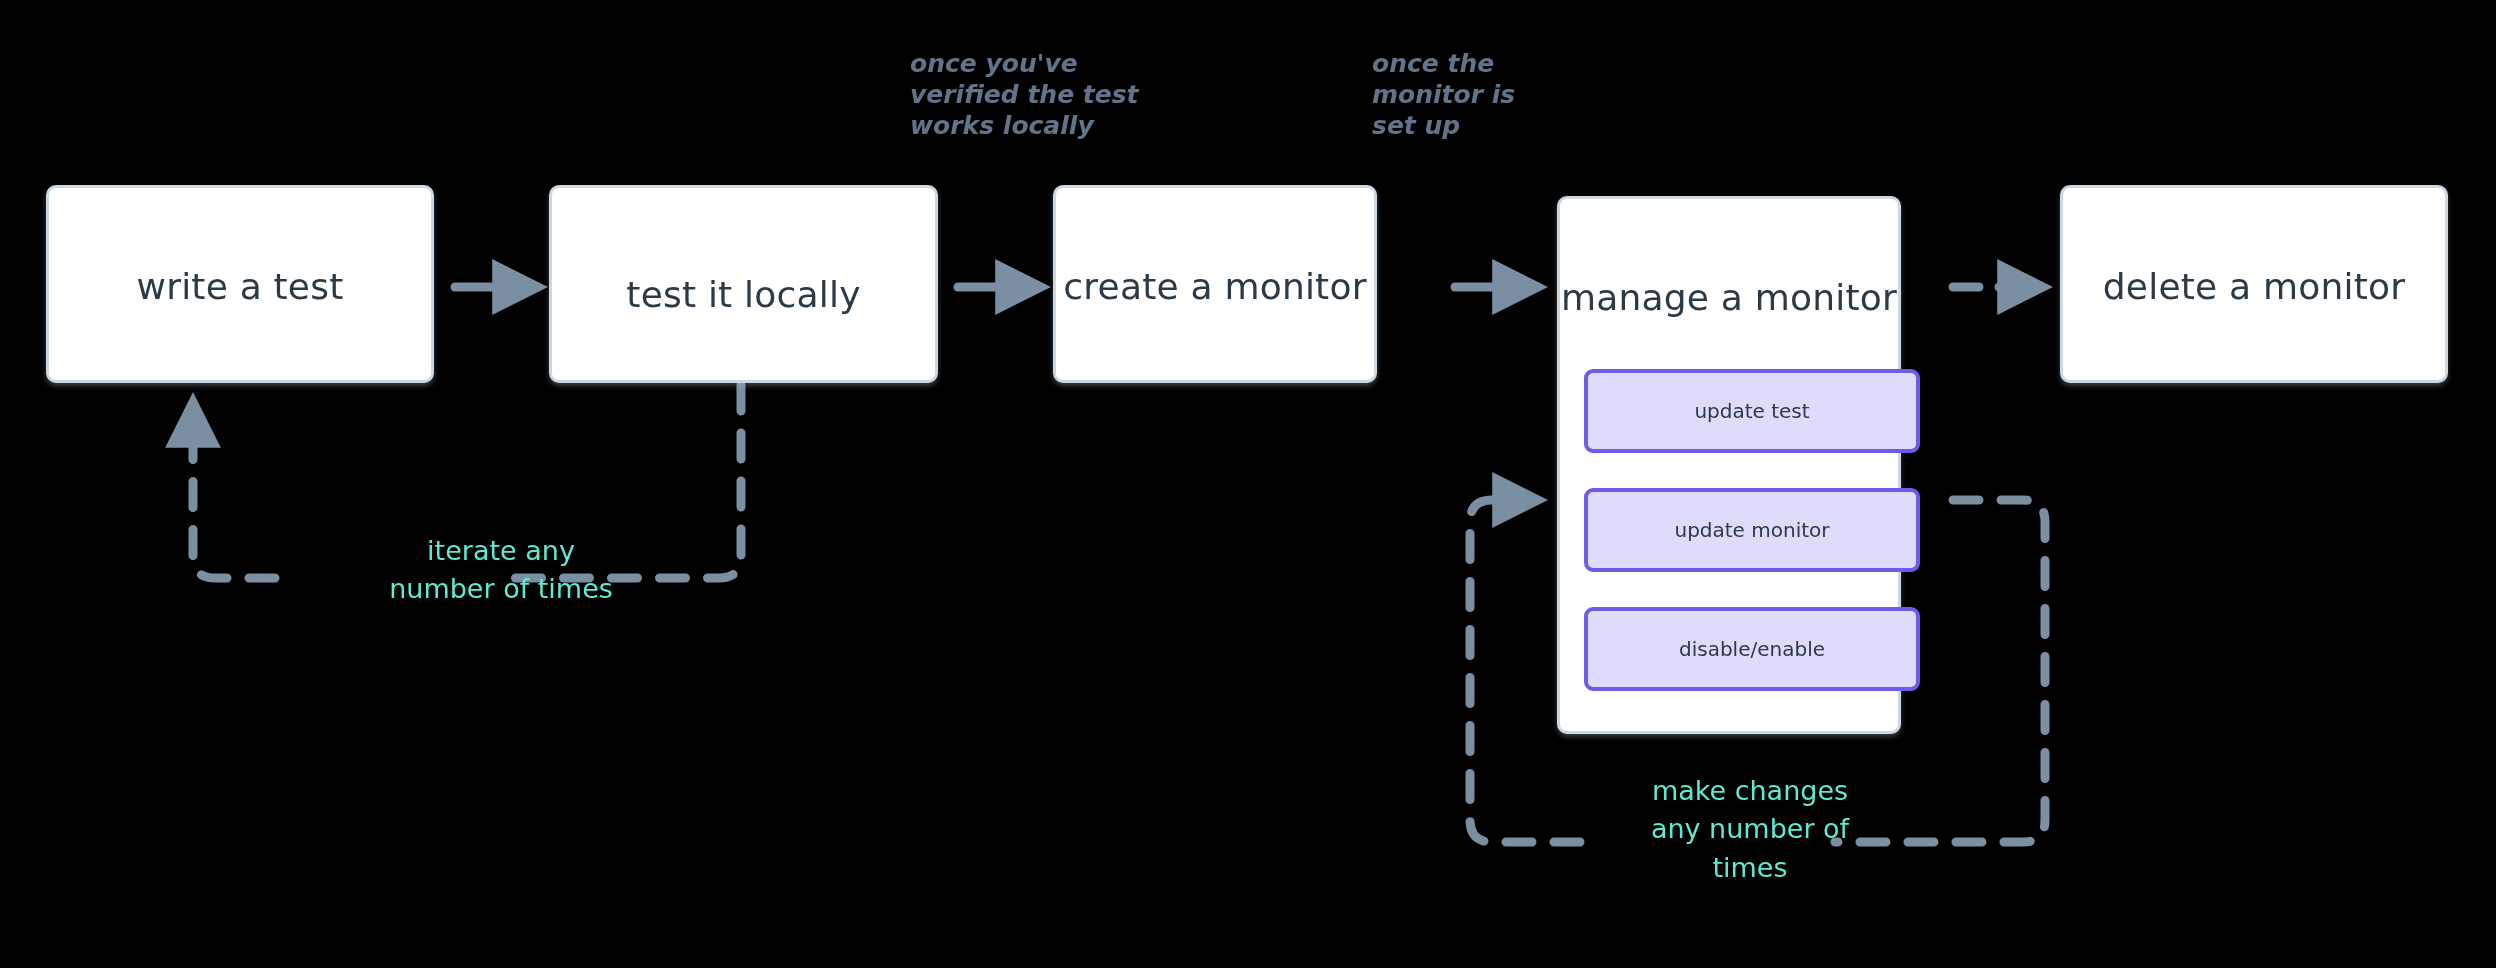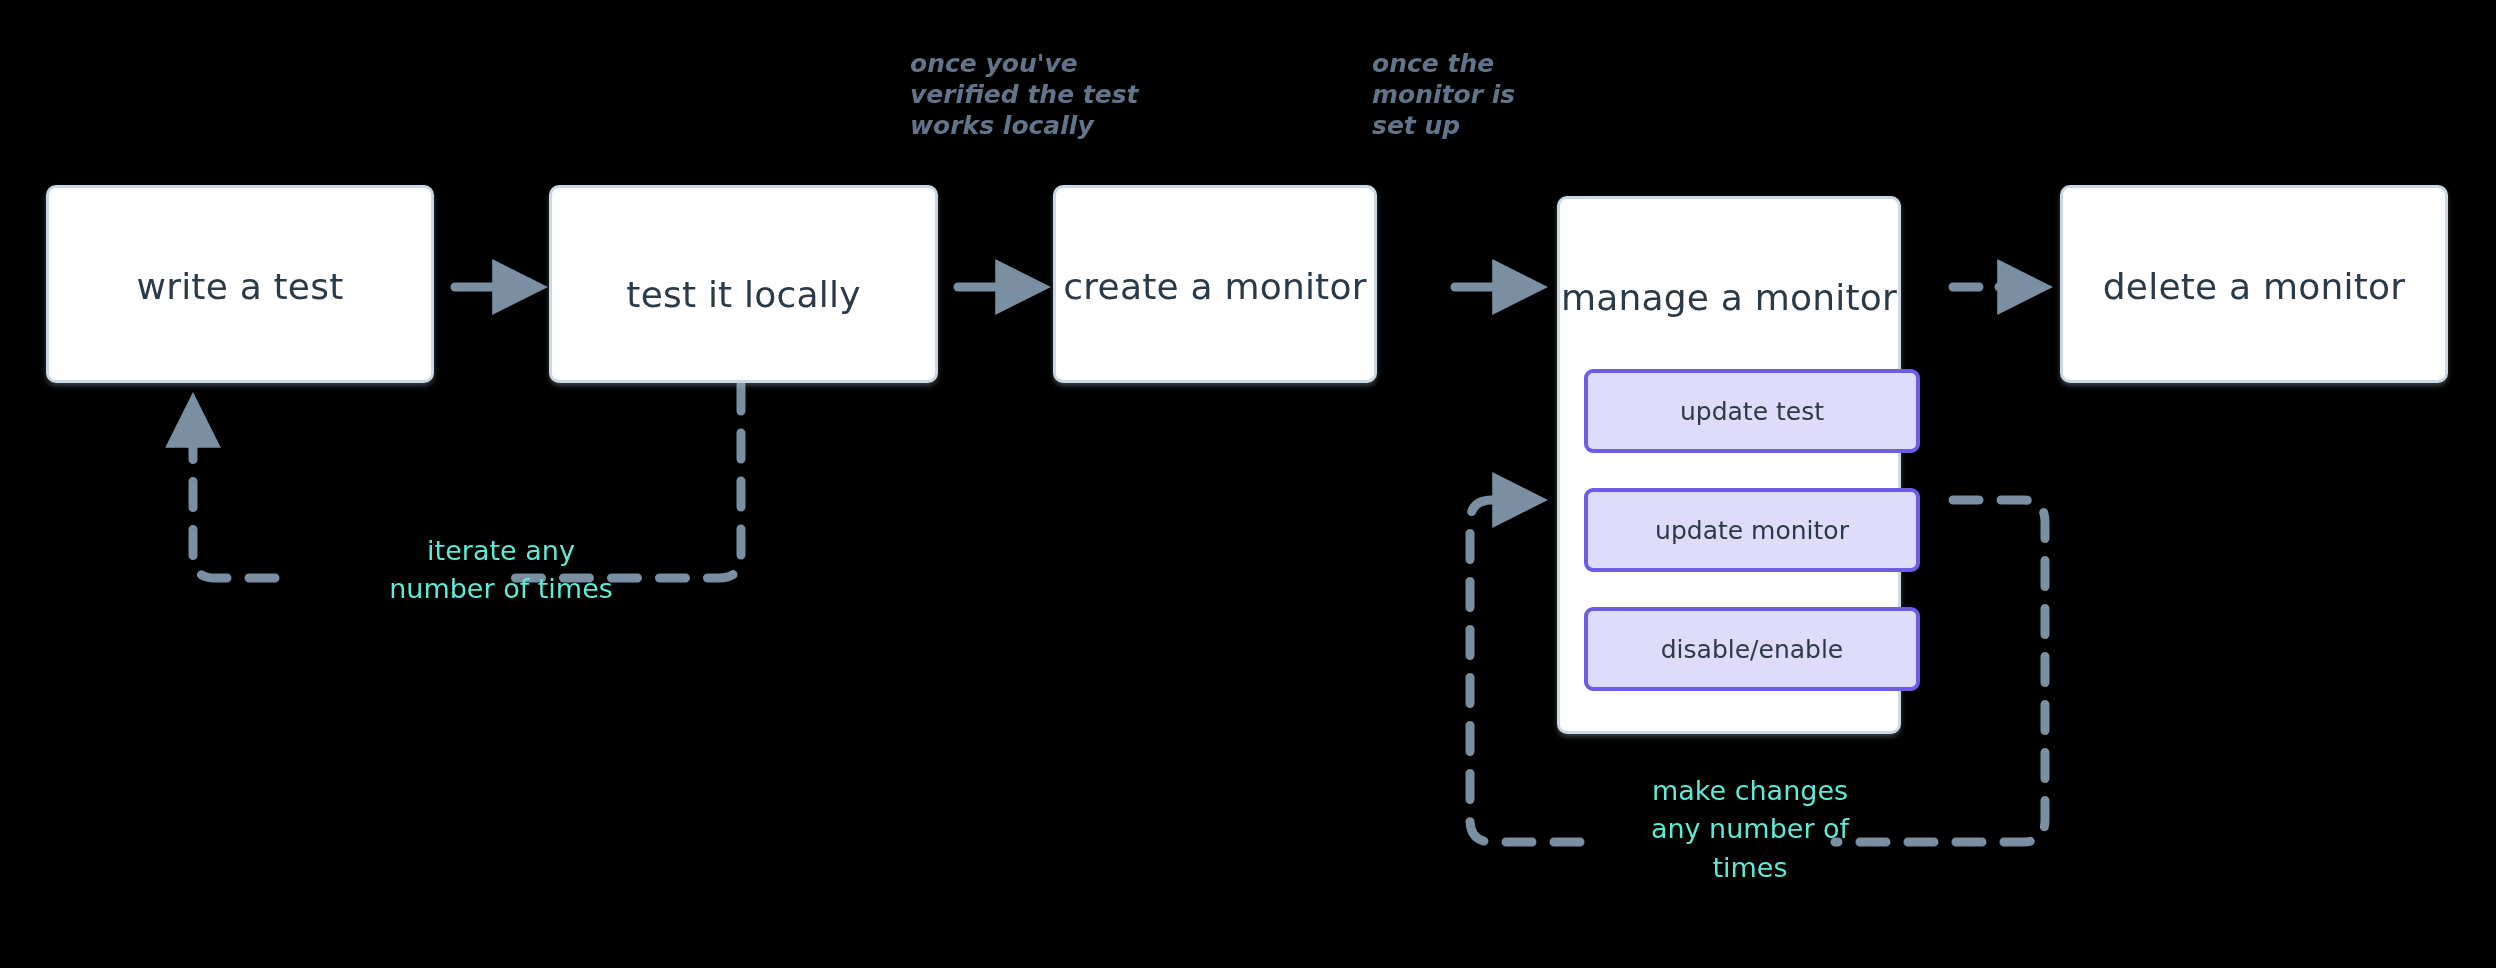"update test" .subnode-label { font-size: 25px -> 20px }
